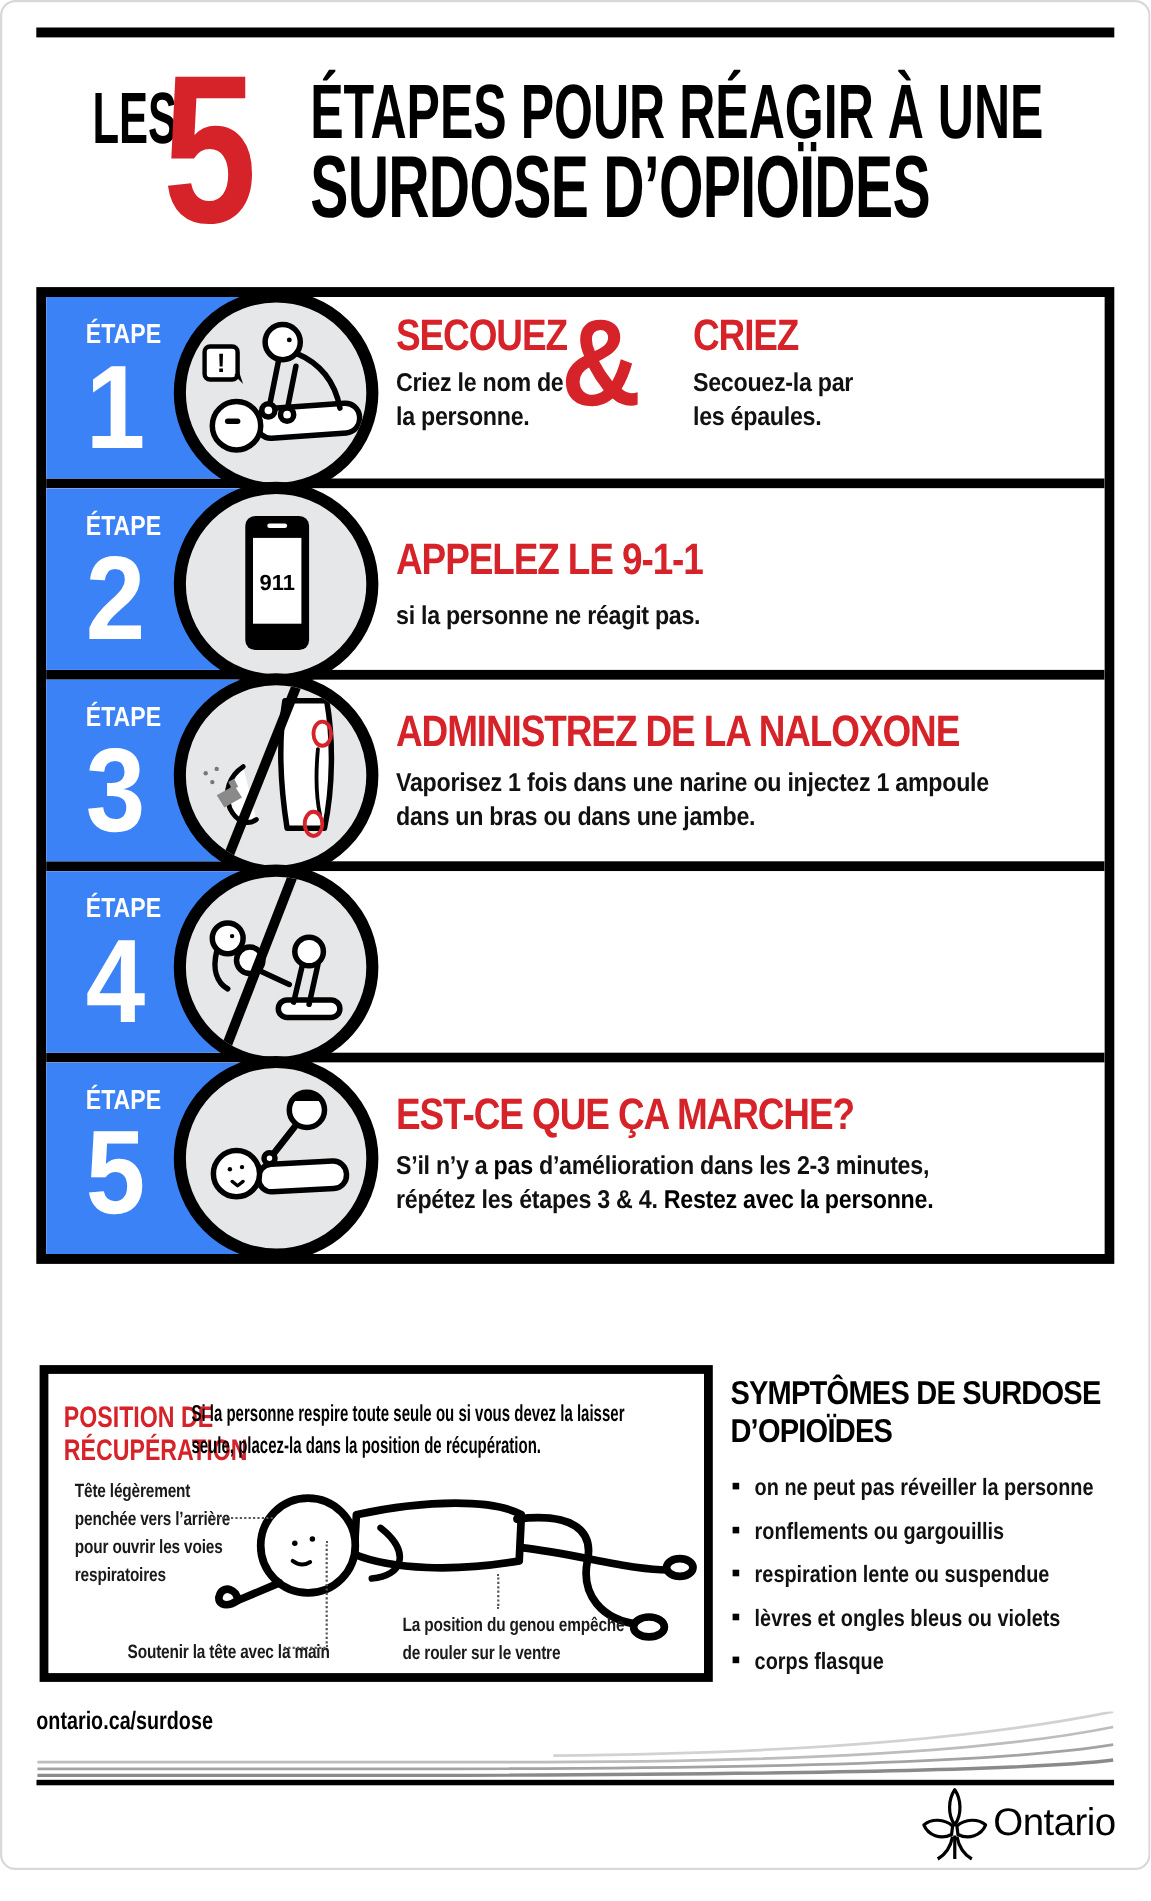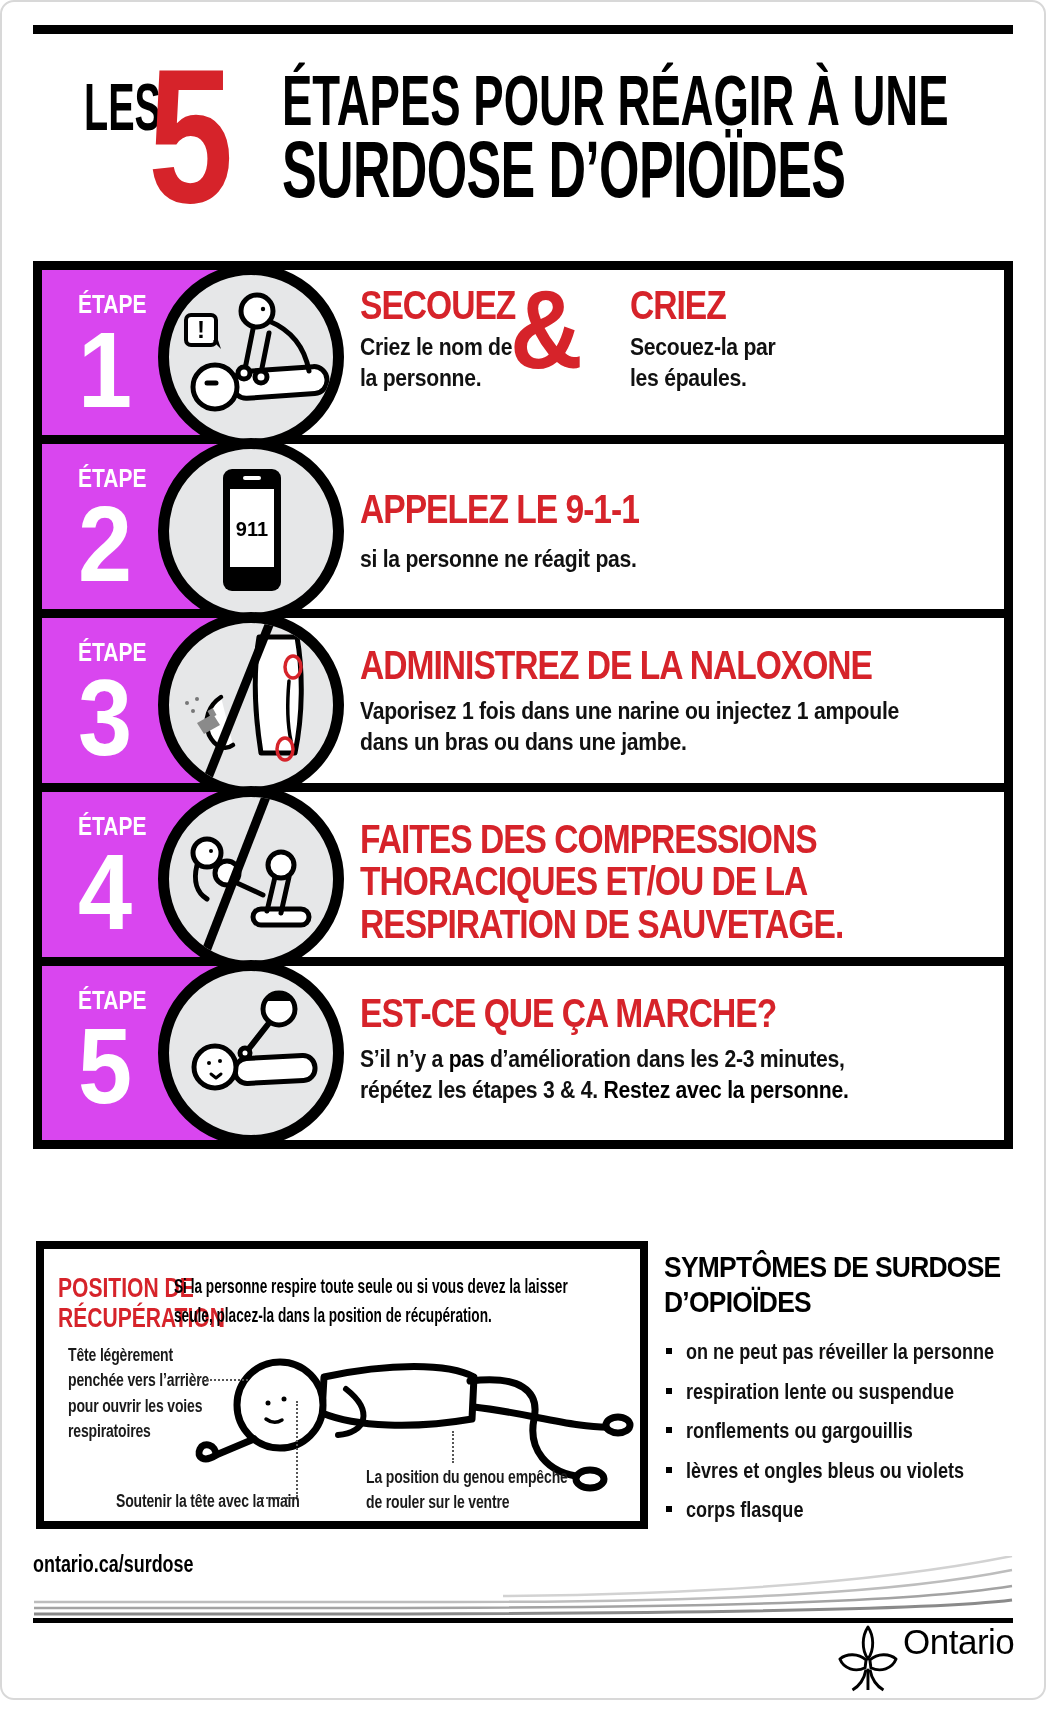"ÉTAPE" .red-cell { background: #d946ef -> #3b82f6 }
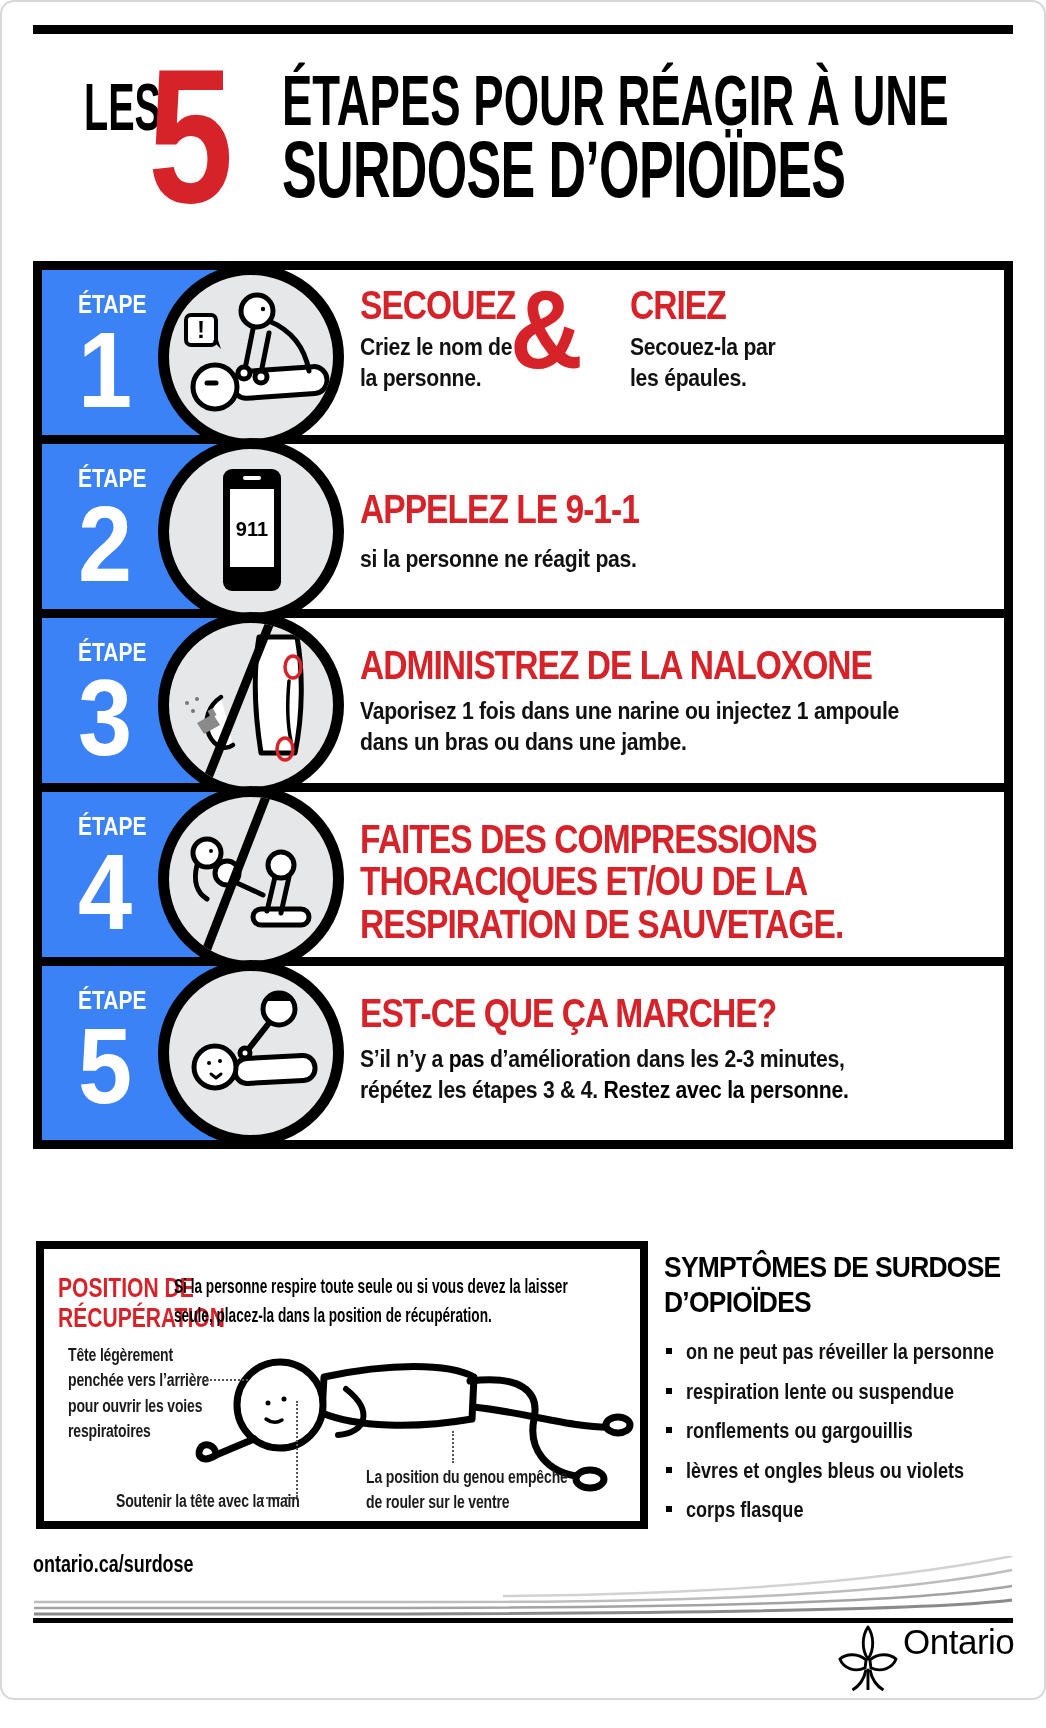"FAITES DES COMPRESSIONS" div.text-area { html: <div> <div> <div>FAITES DES COMPRESSIONS</div> <div>THORACIQUES ET/OU DE LA</div> <div>RESPIRATION DE SAUVETAGE.</div> </div> </div> -> none }
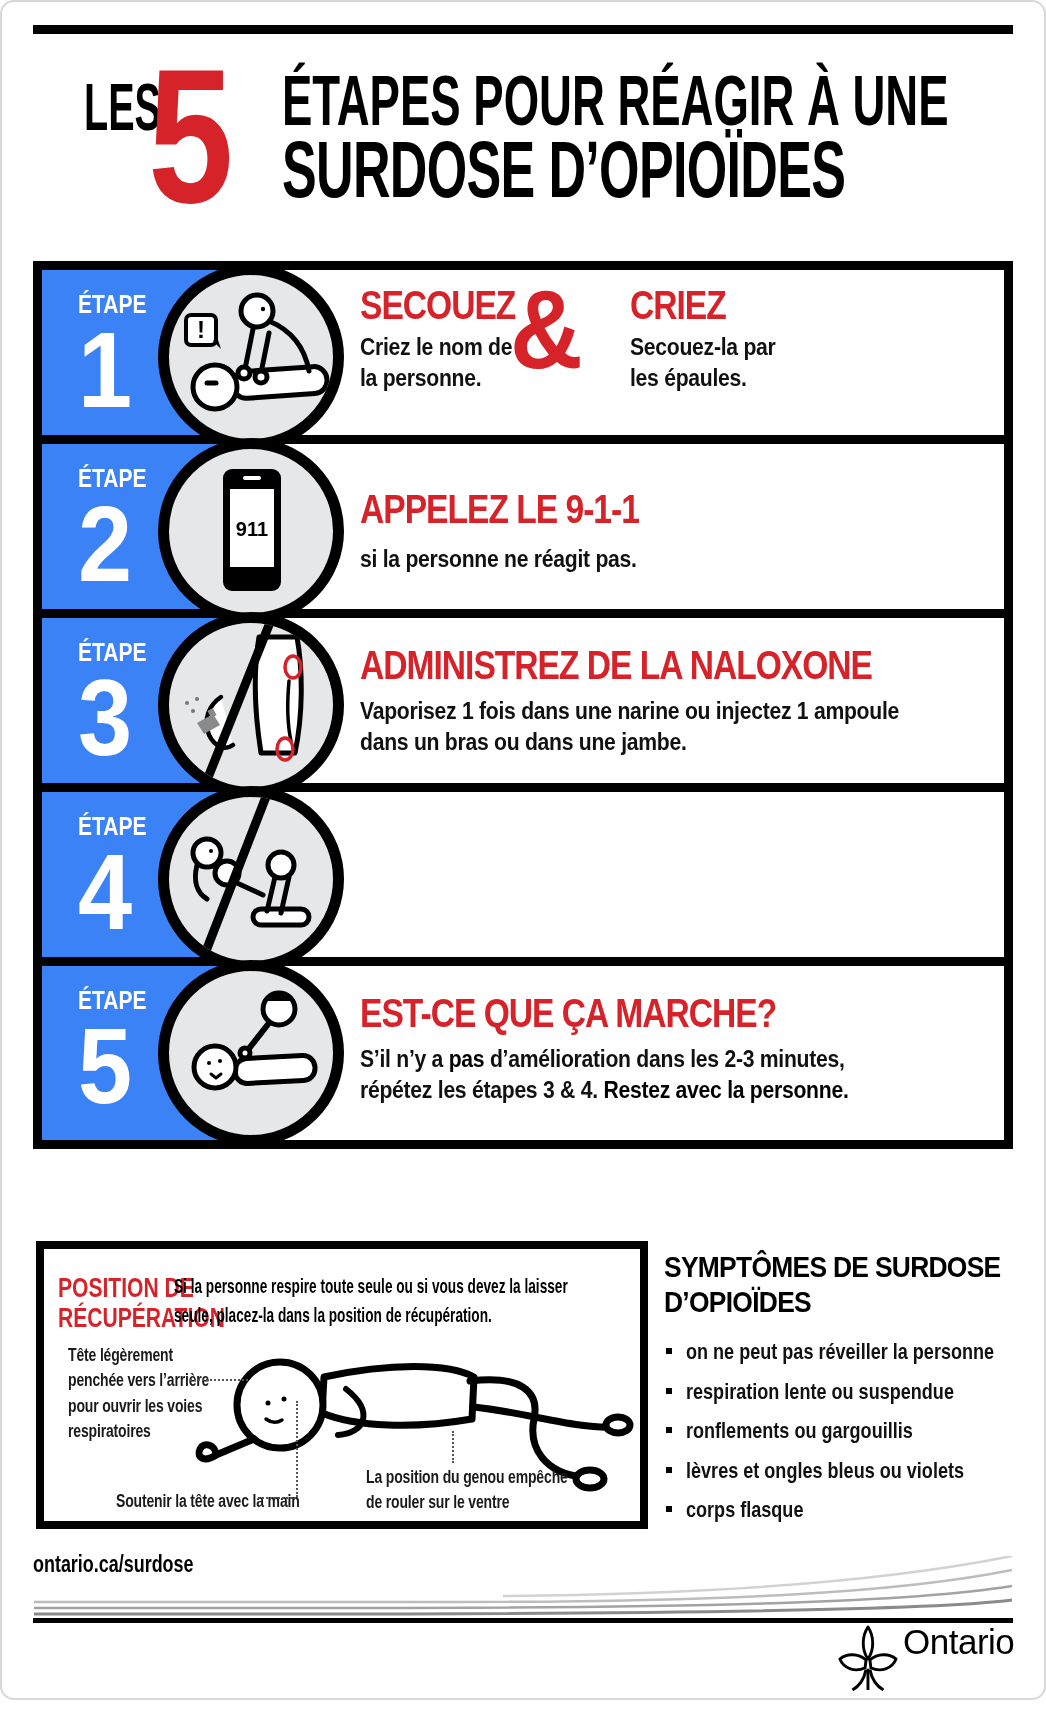"respiration lente ou suspendue" li { order: before "ronflements ou gargouillis" -> after "ronflements ou gargouillis" }
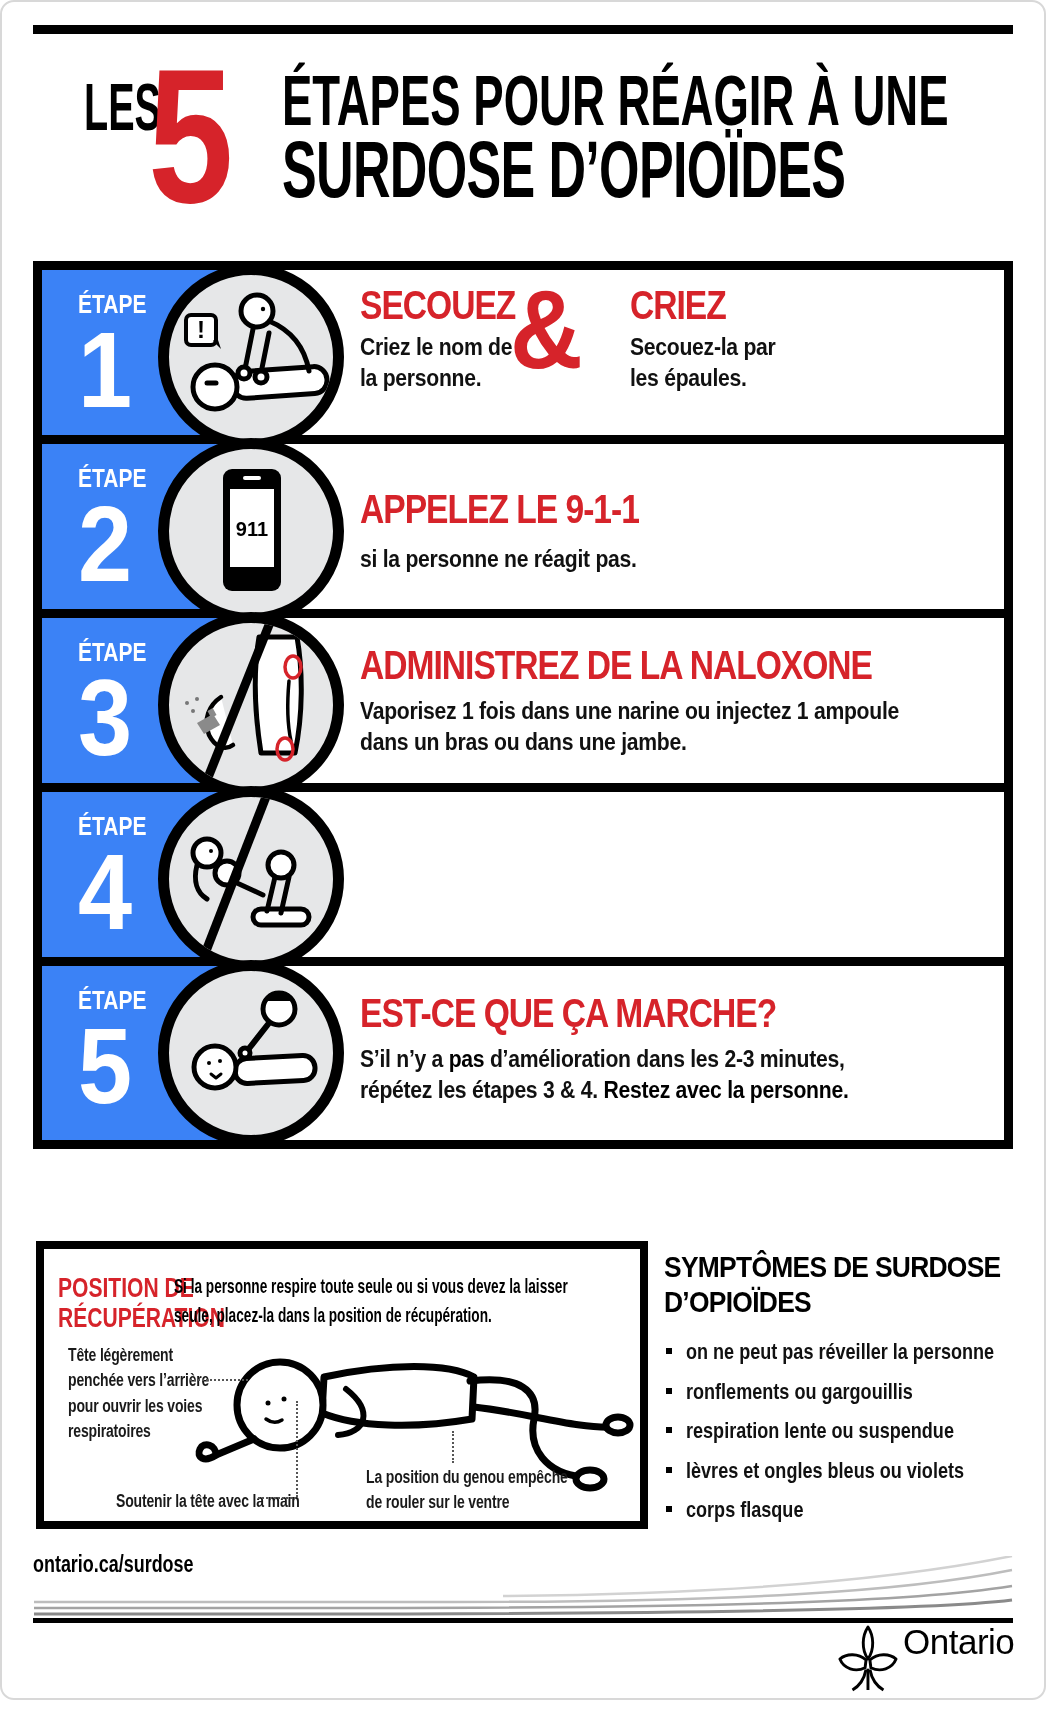"Ontario" .logo { align-items: flex-start -> center }
